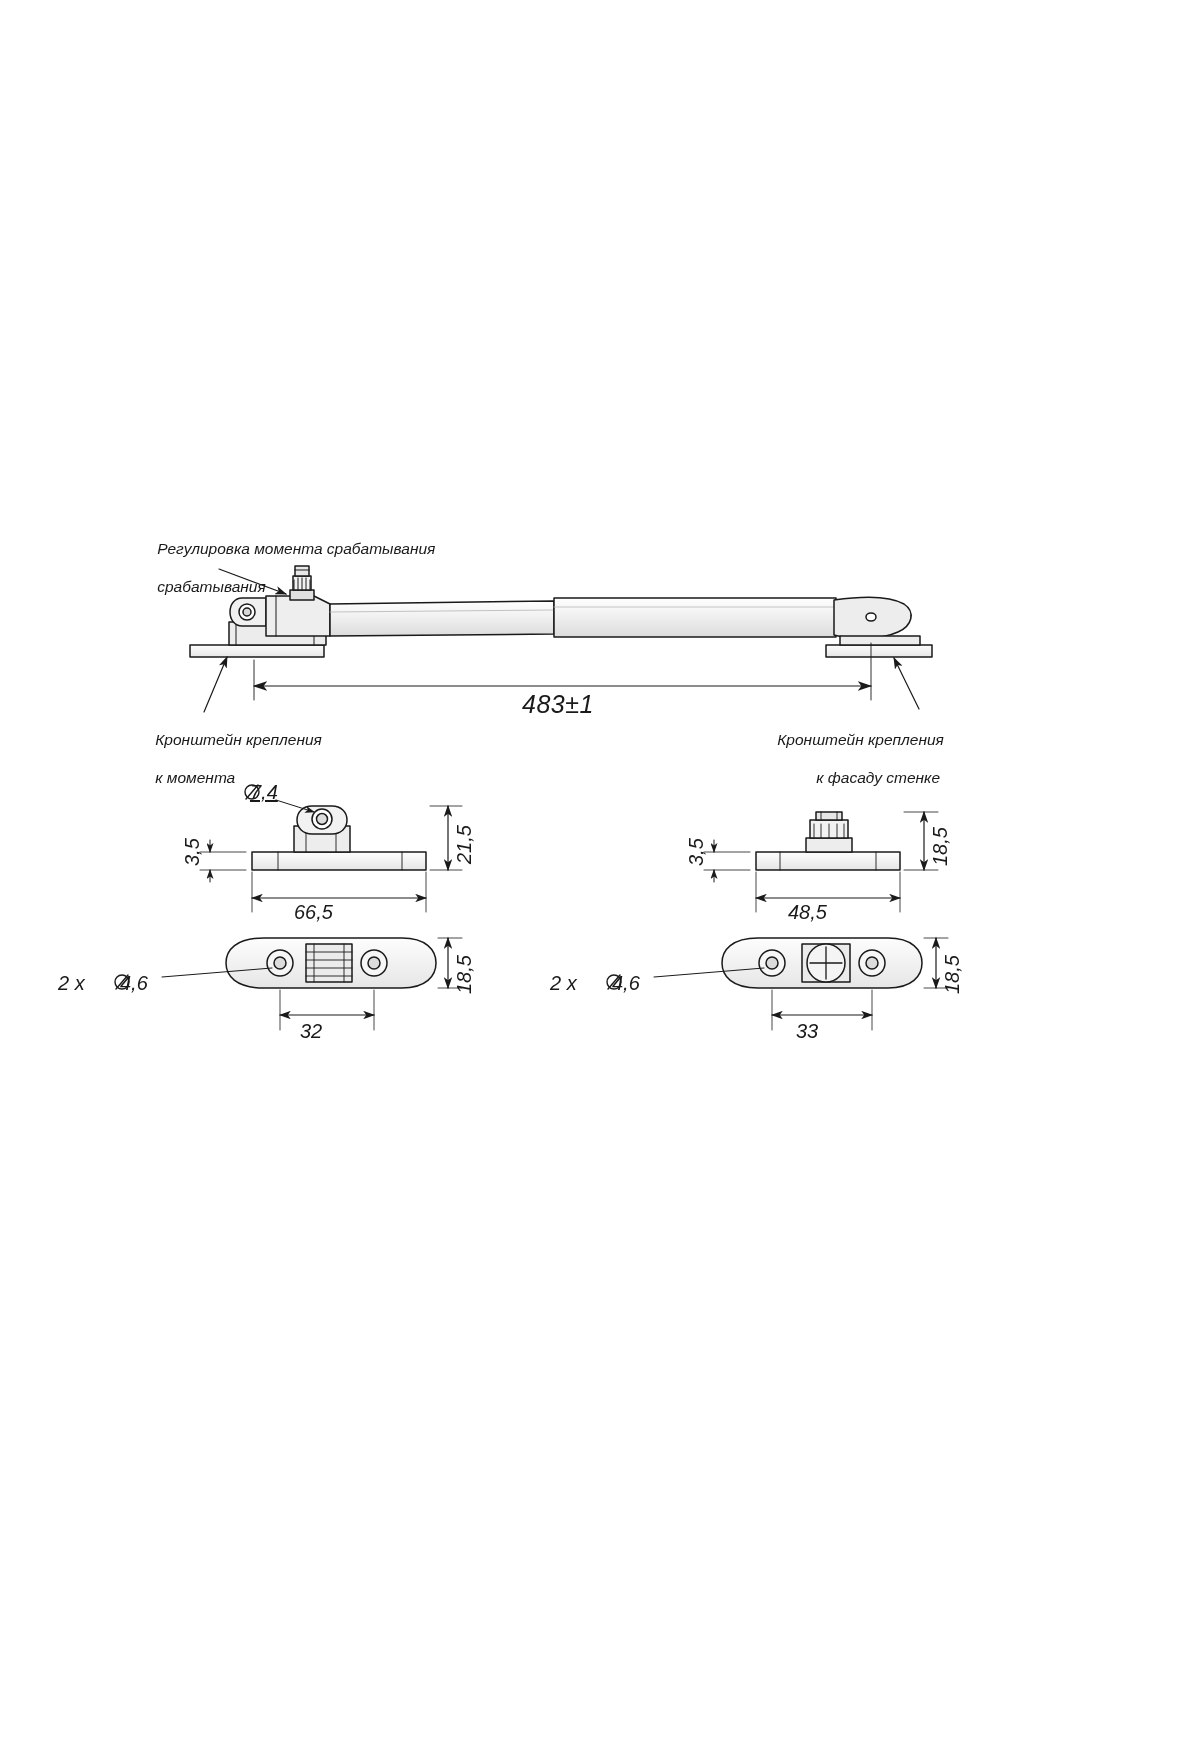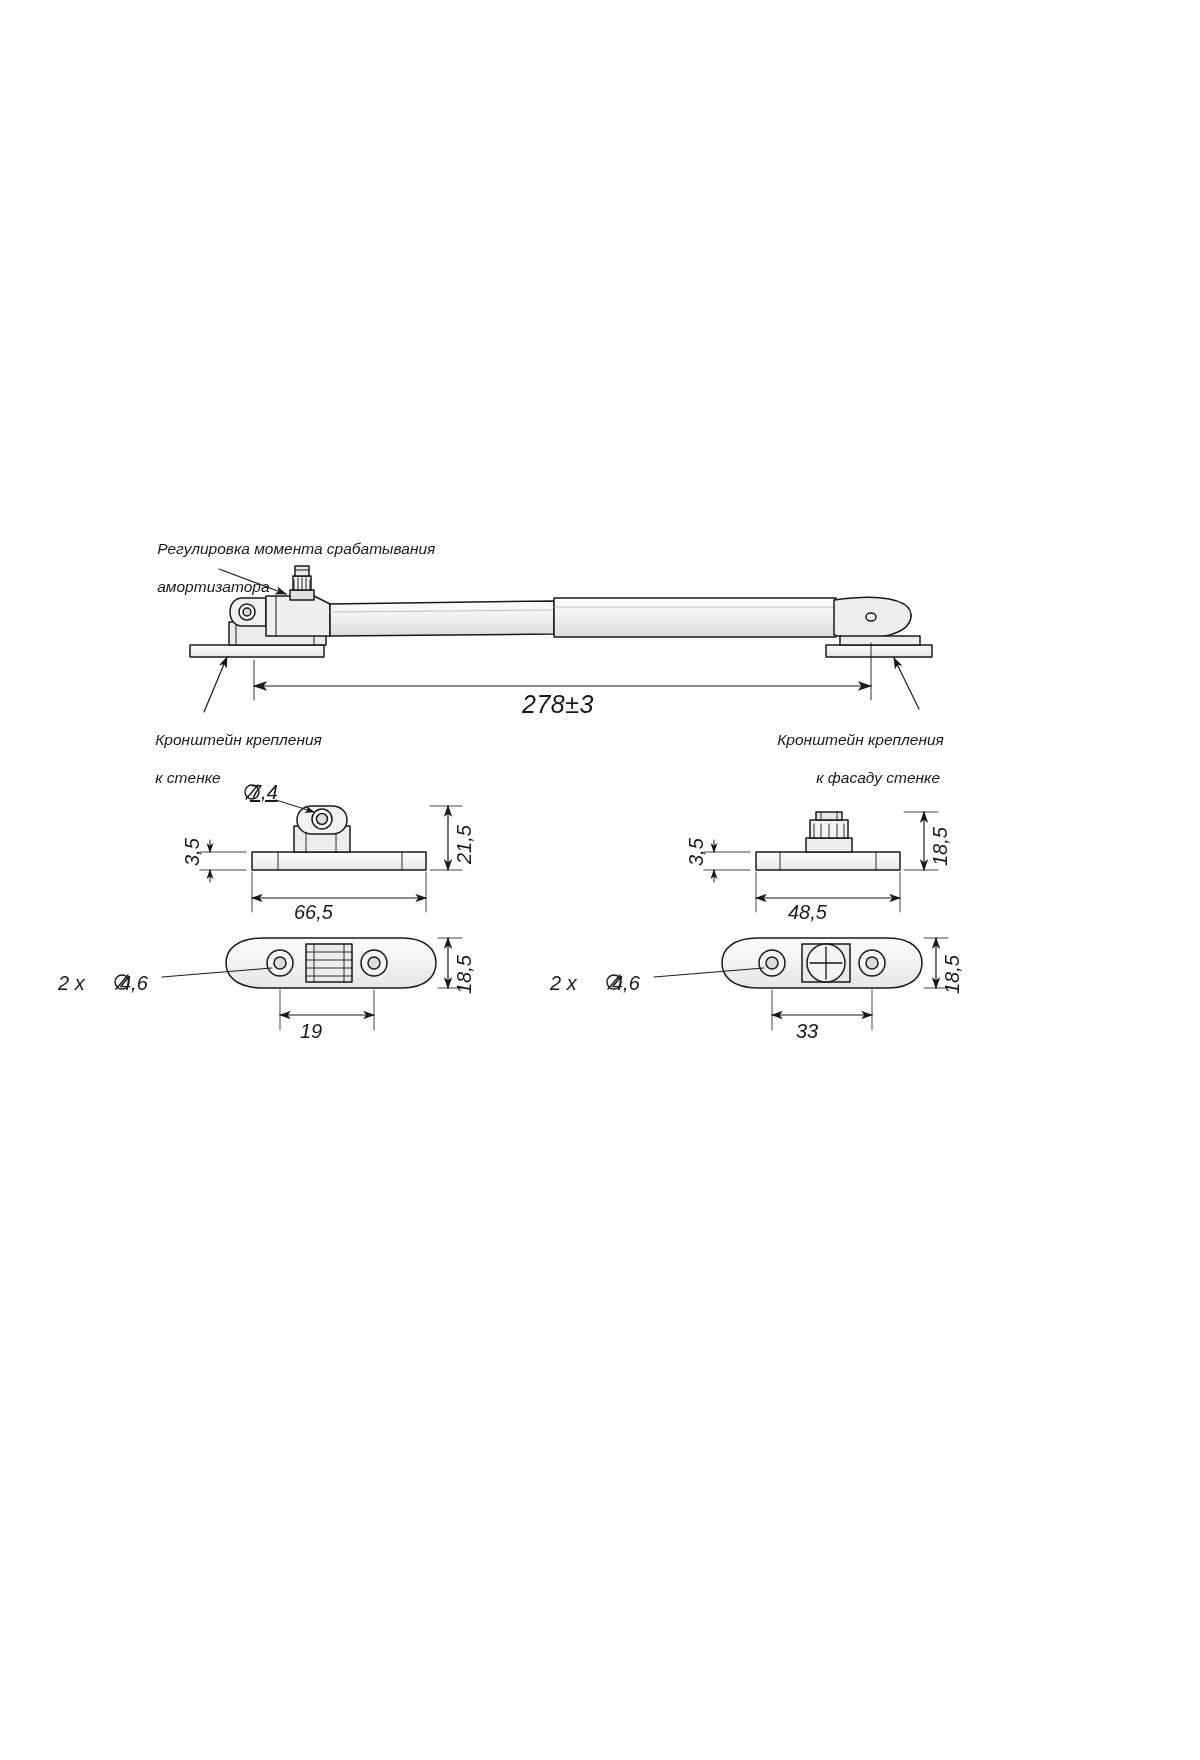"амортизатора" span { text: амортизатора -> срабатывания }
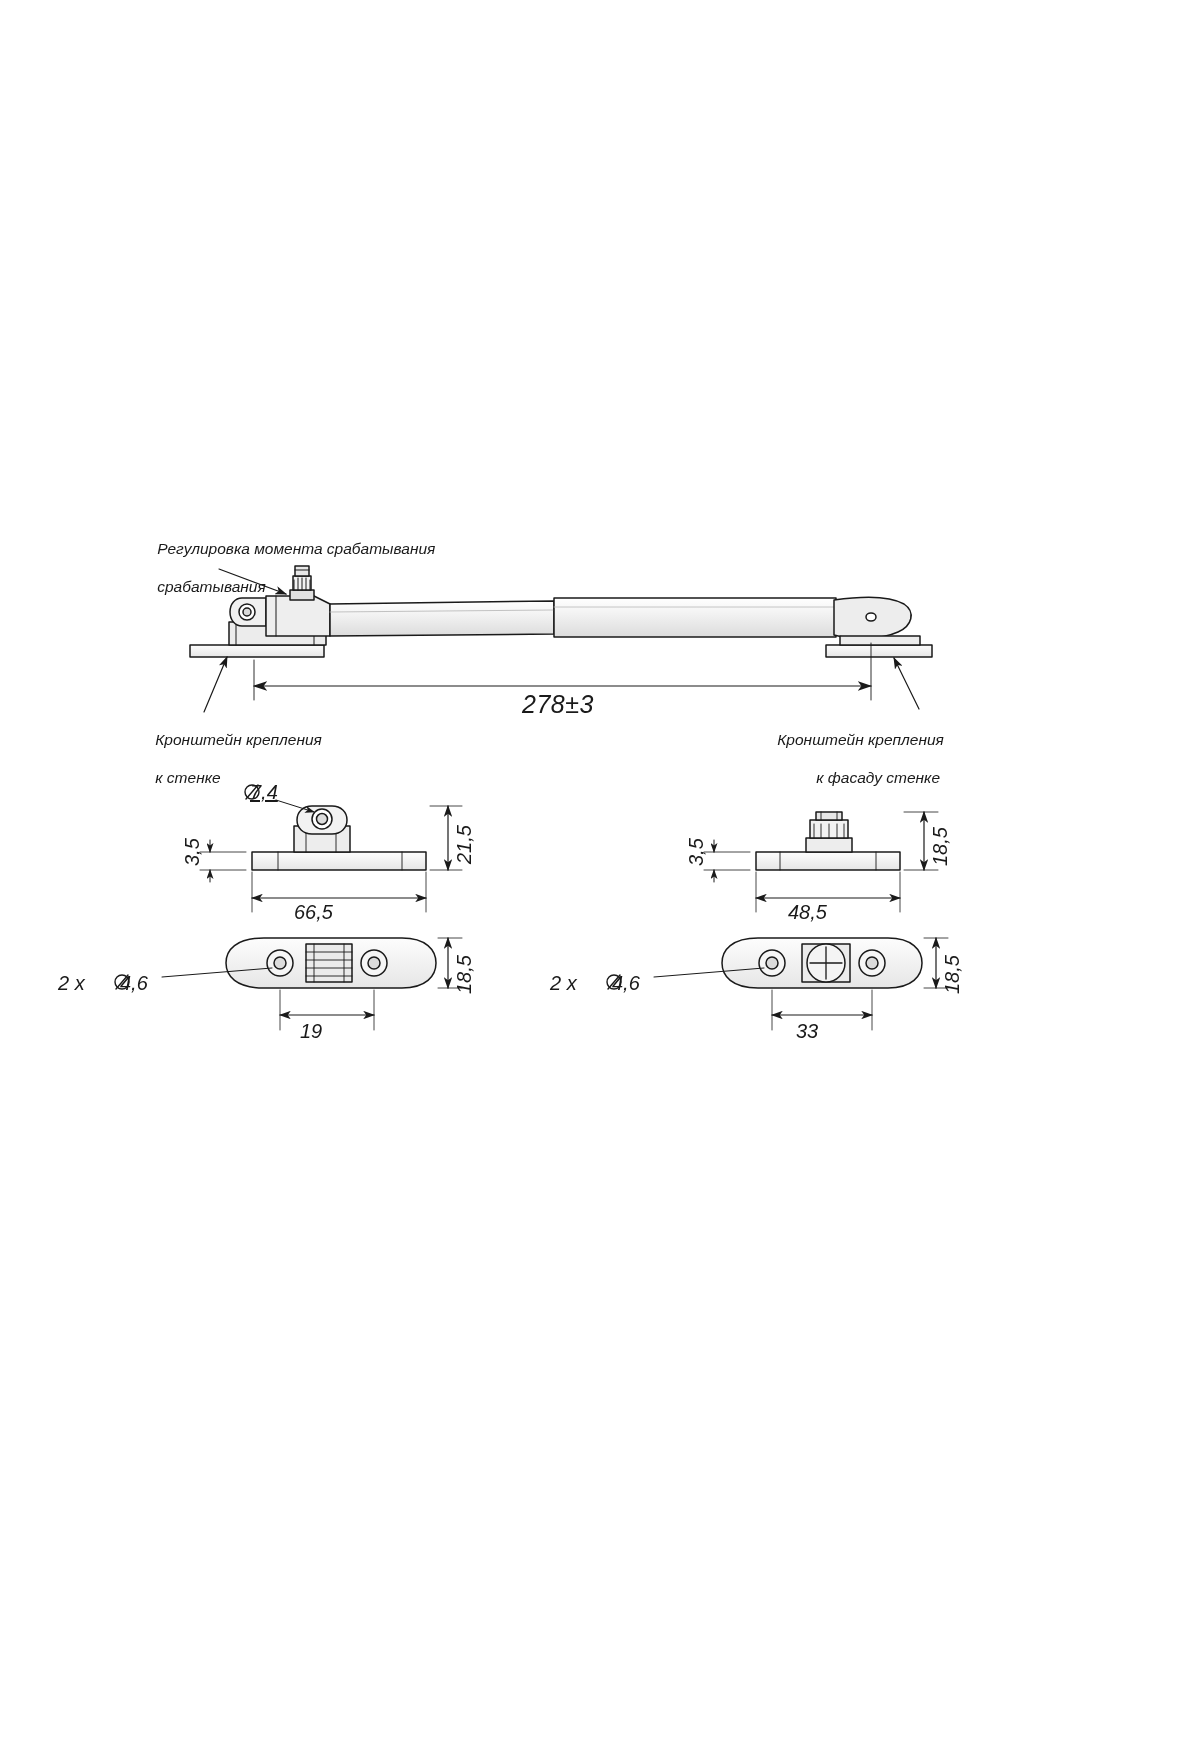"278±3" div.lbl { text: 278±3 -> 483±1 }
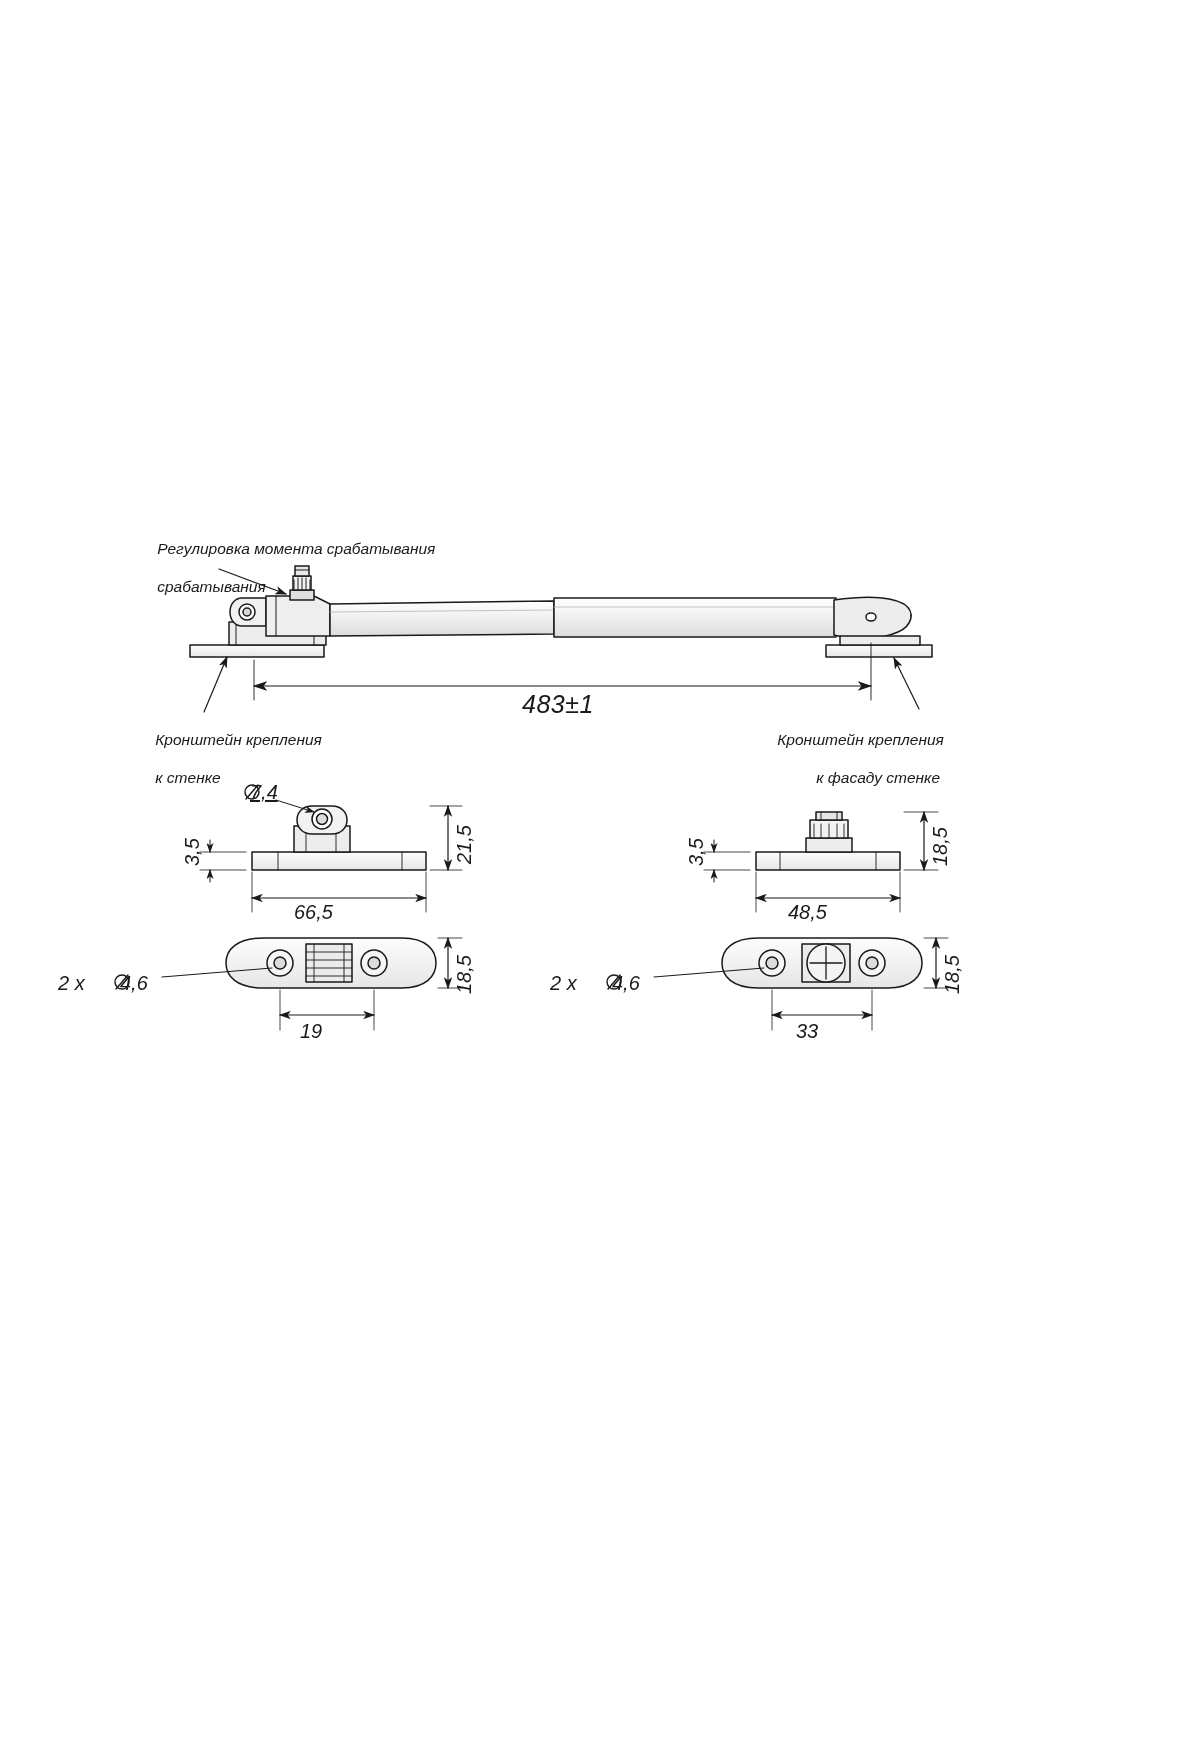"к стенке" span { text: стенке -> момента }
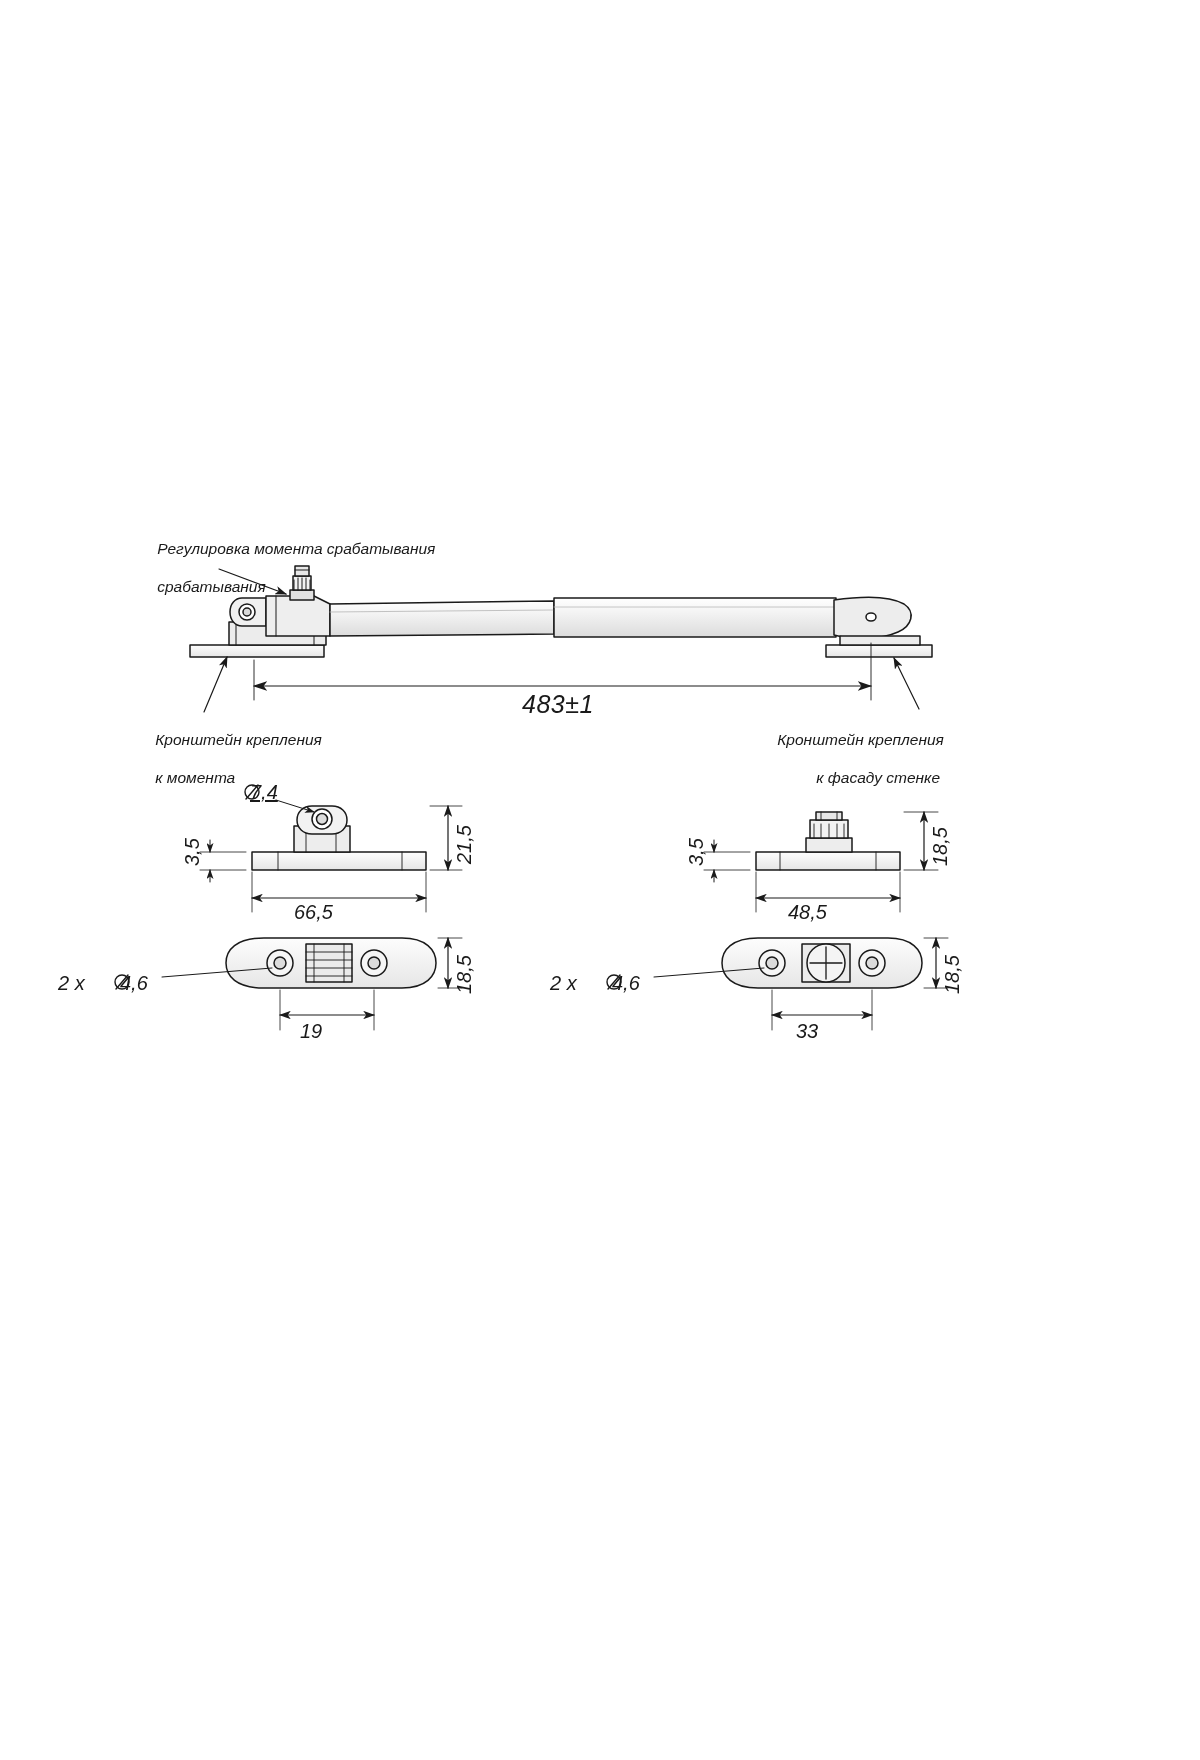"19" div.lbl { text: 19 -> 32 }
